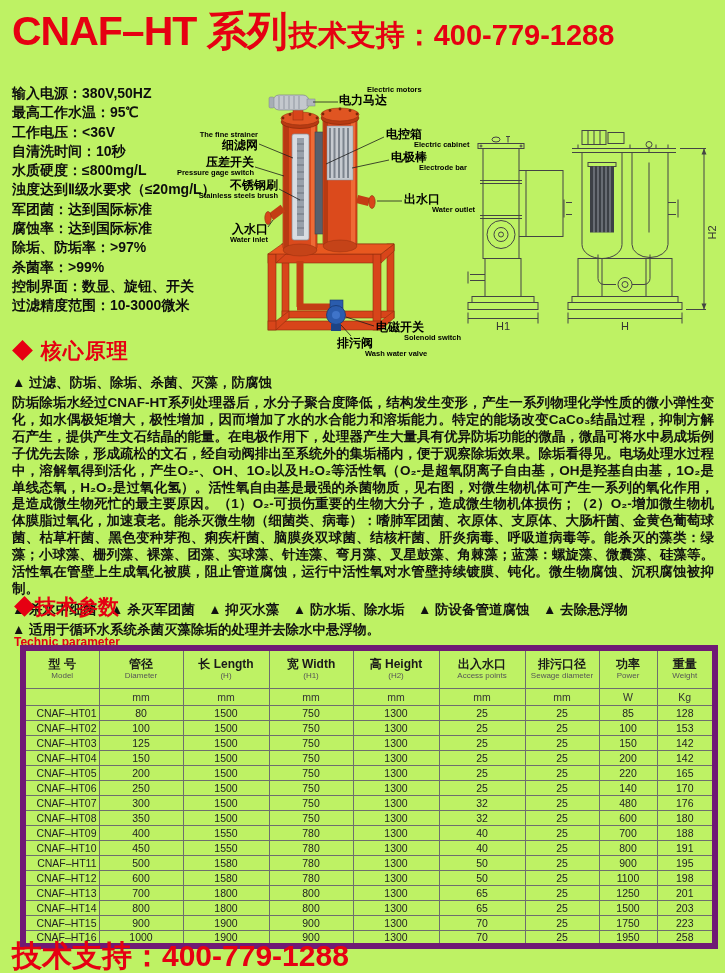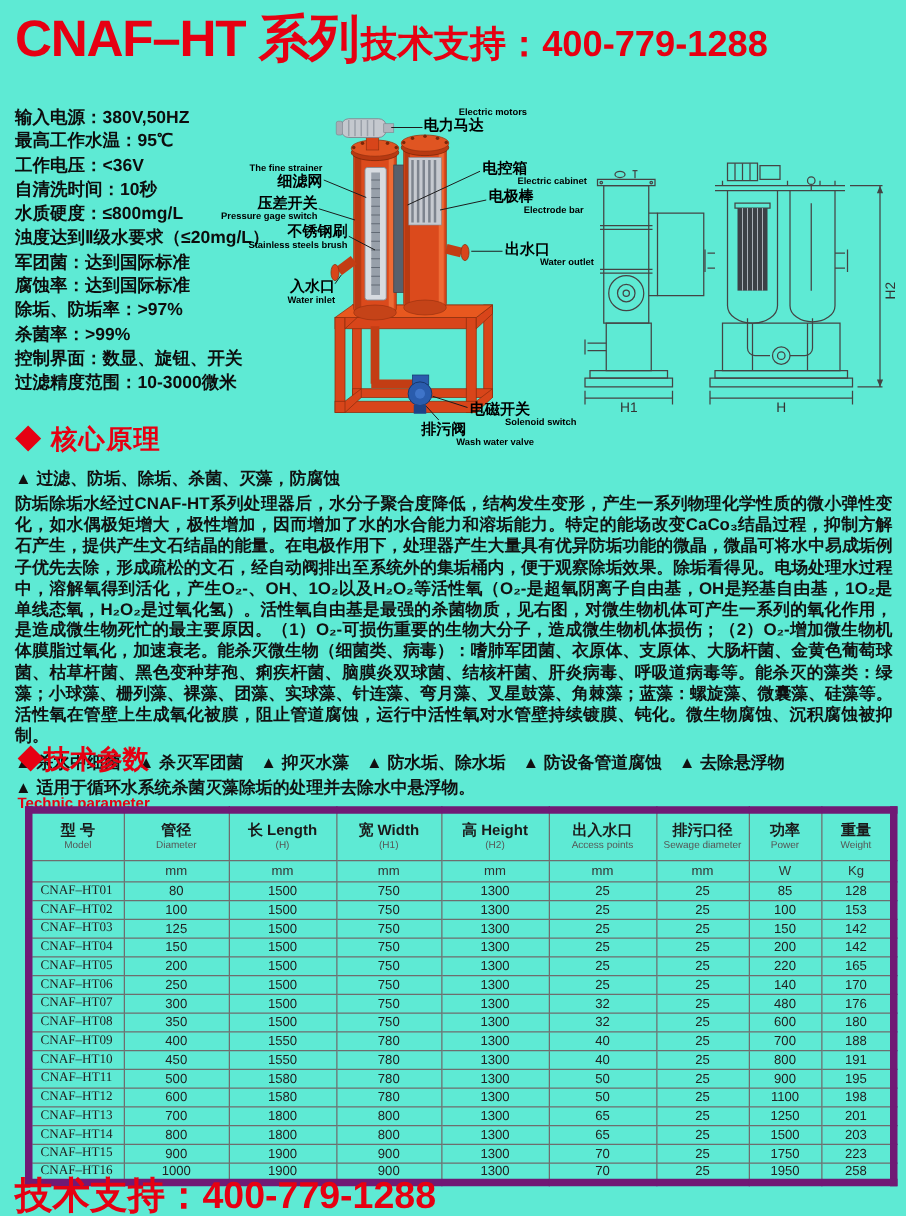"CNAF–HT 系列技术支持：400-779-1288" .page { background: #5eead4 -> #bef264 }
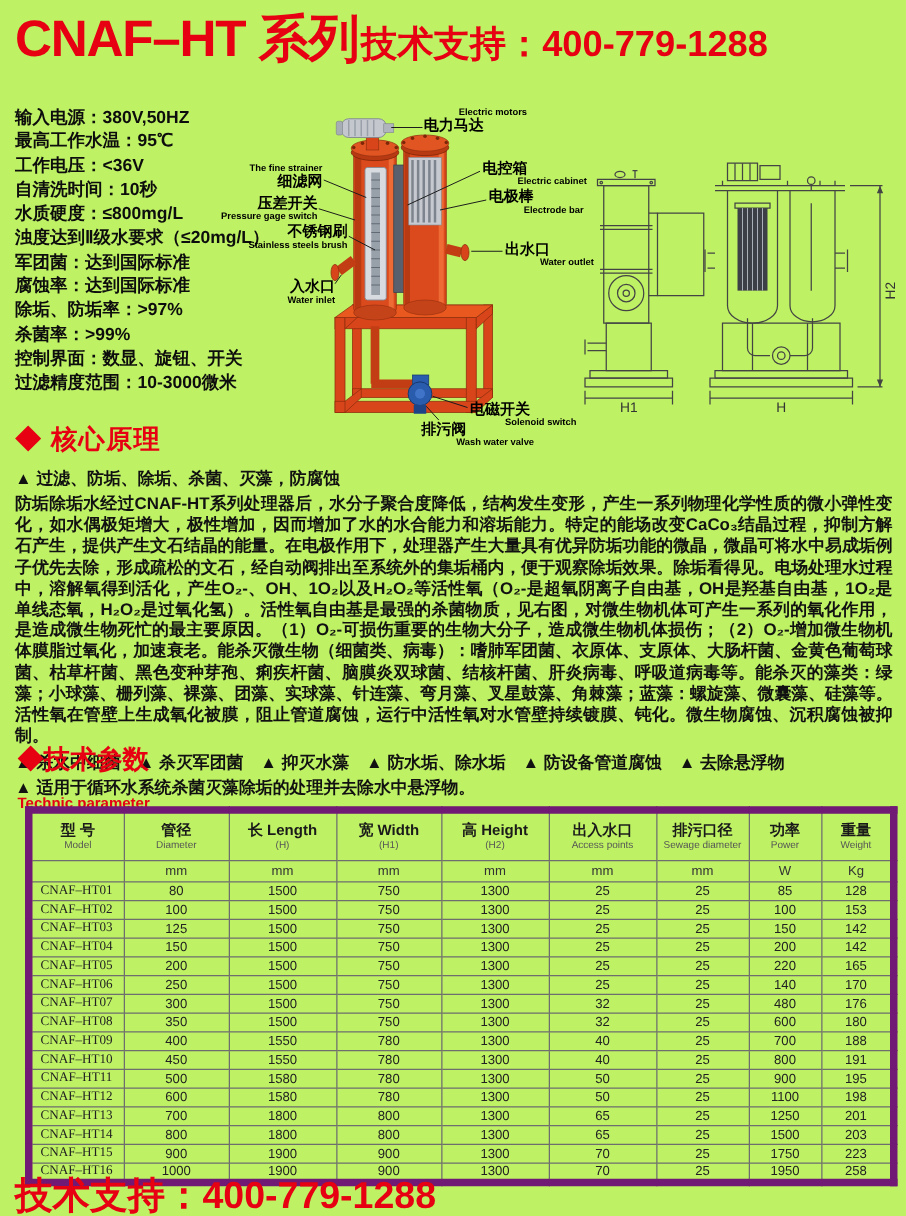"CNAF–HT01" tbody.rows td:first-child { font-family: Liberation Serif, serif -> none; text-align: center -> right }
